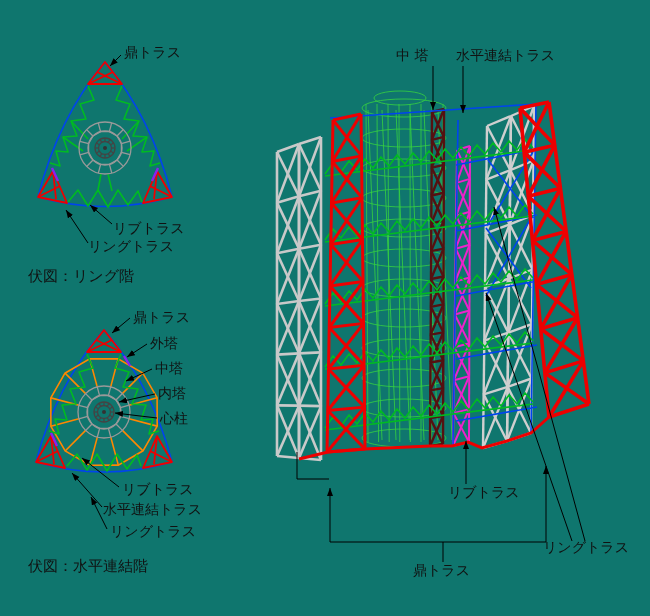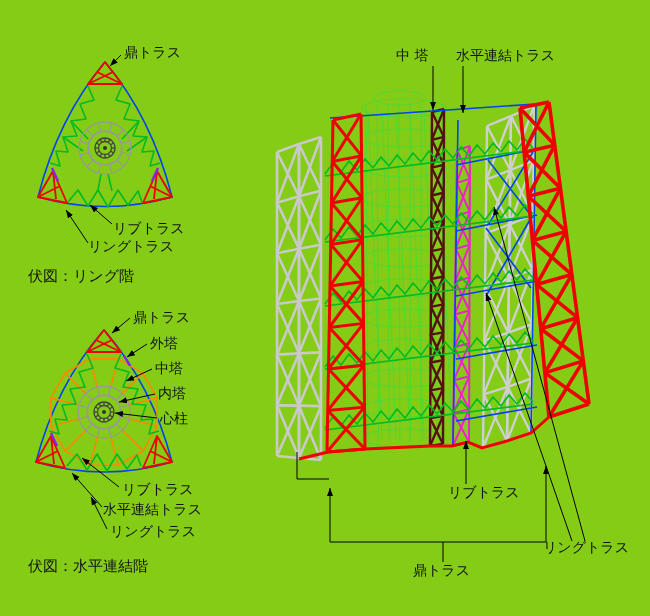"鼎トラス" .canvas { background: #84cc16 -> #0f766e }
